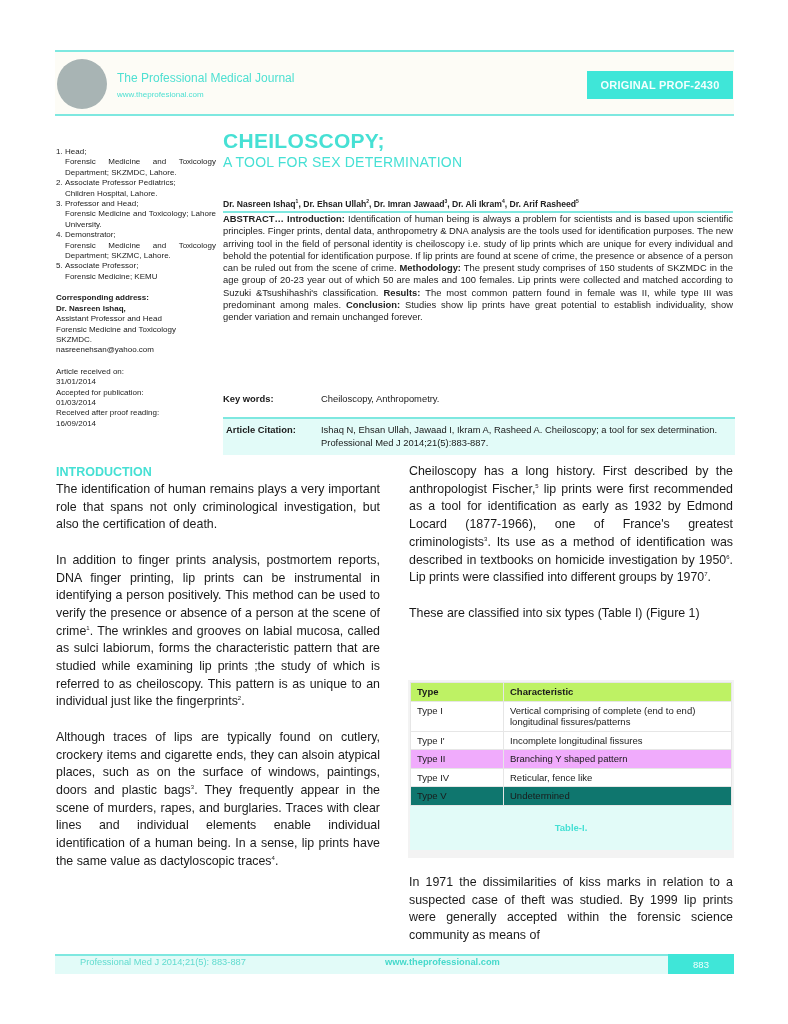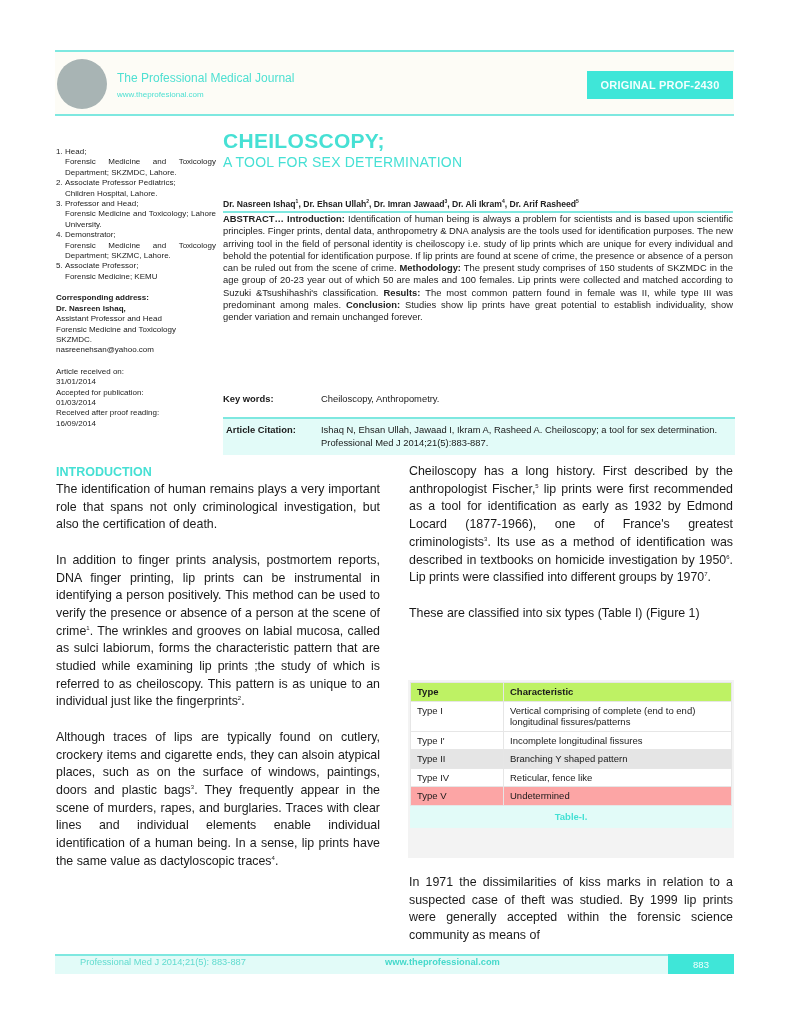"Type II" tr { background: #e5e5e5 -> #f0abfc }
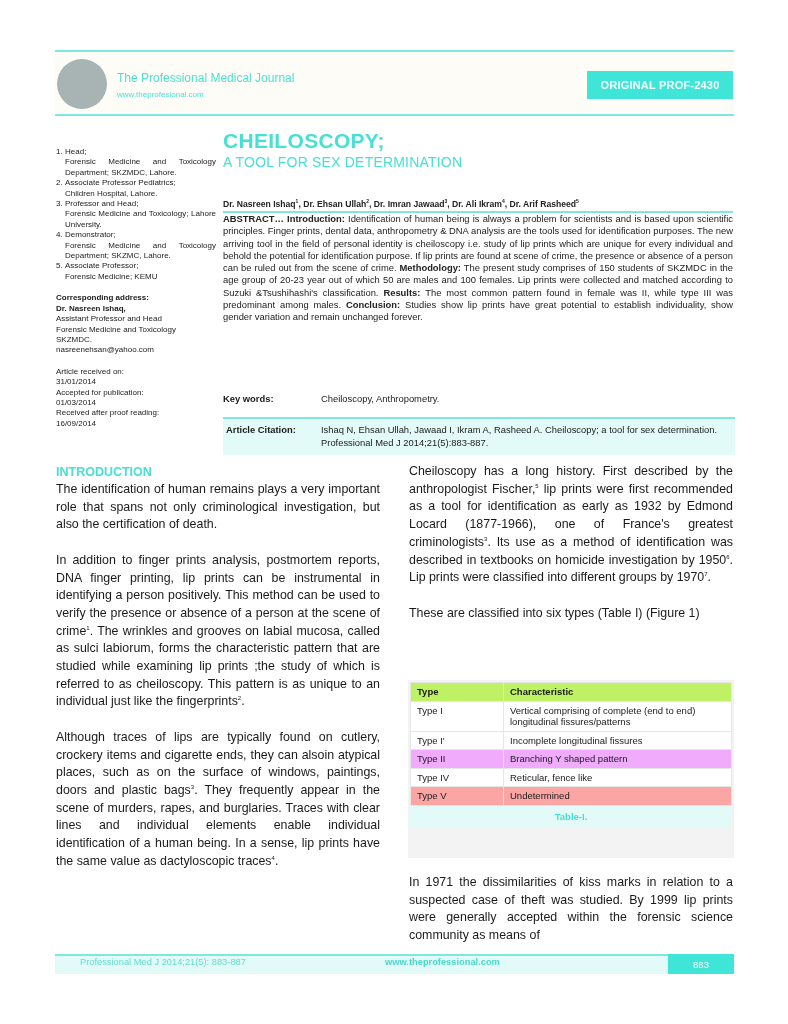"Type V" tr { background: #fca5a5 -> #0f766e }
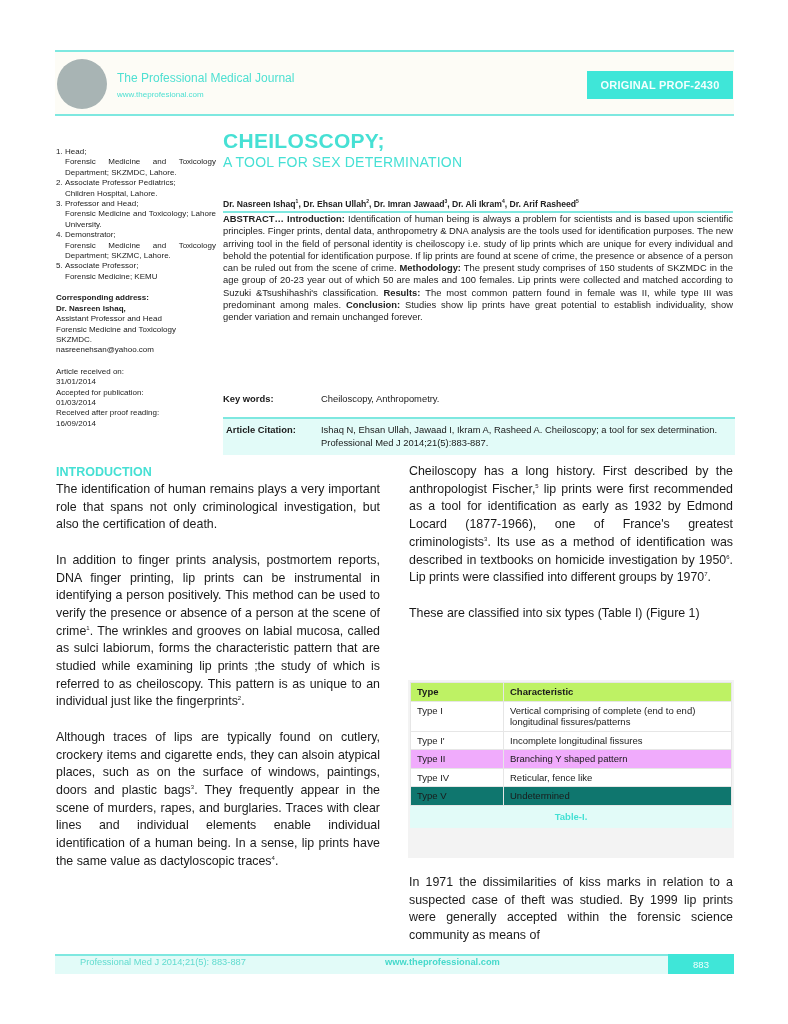"Table-I." .tbl tr.caption td { padding: 5px -> 16px }
